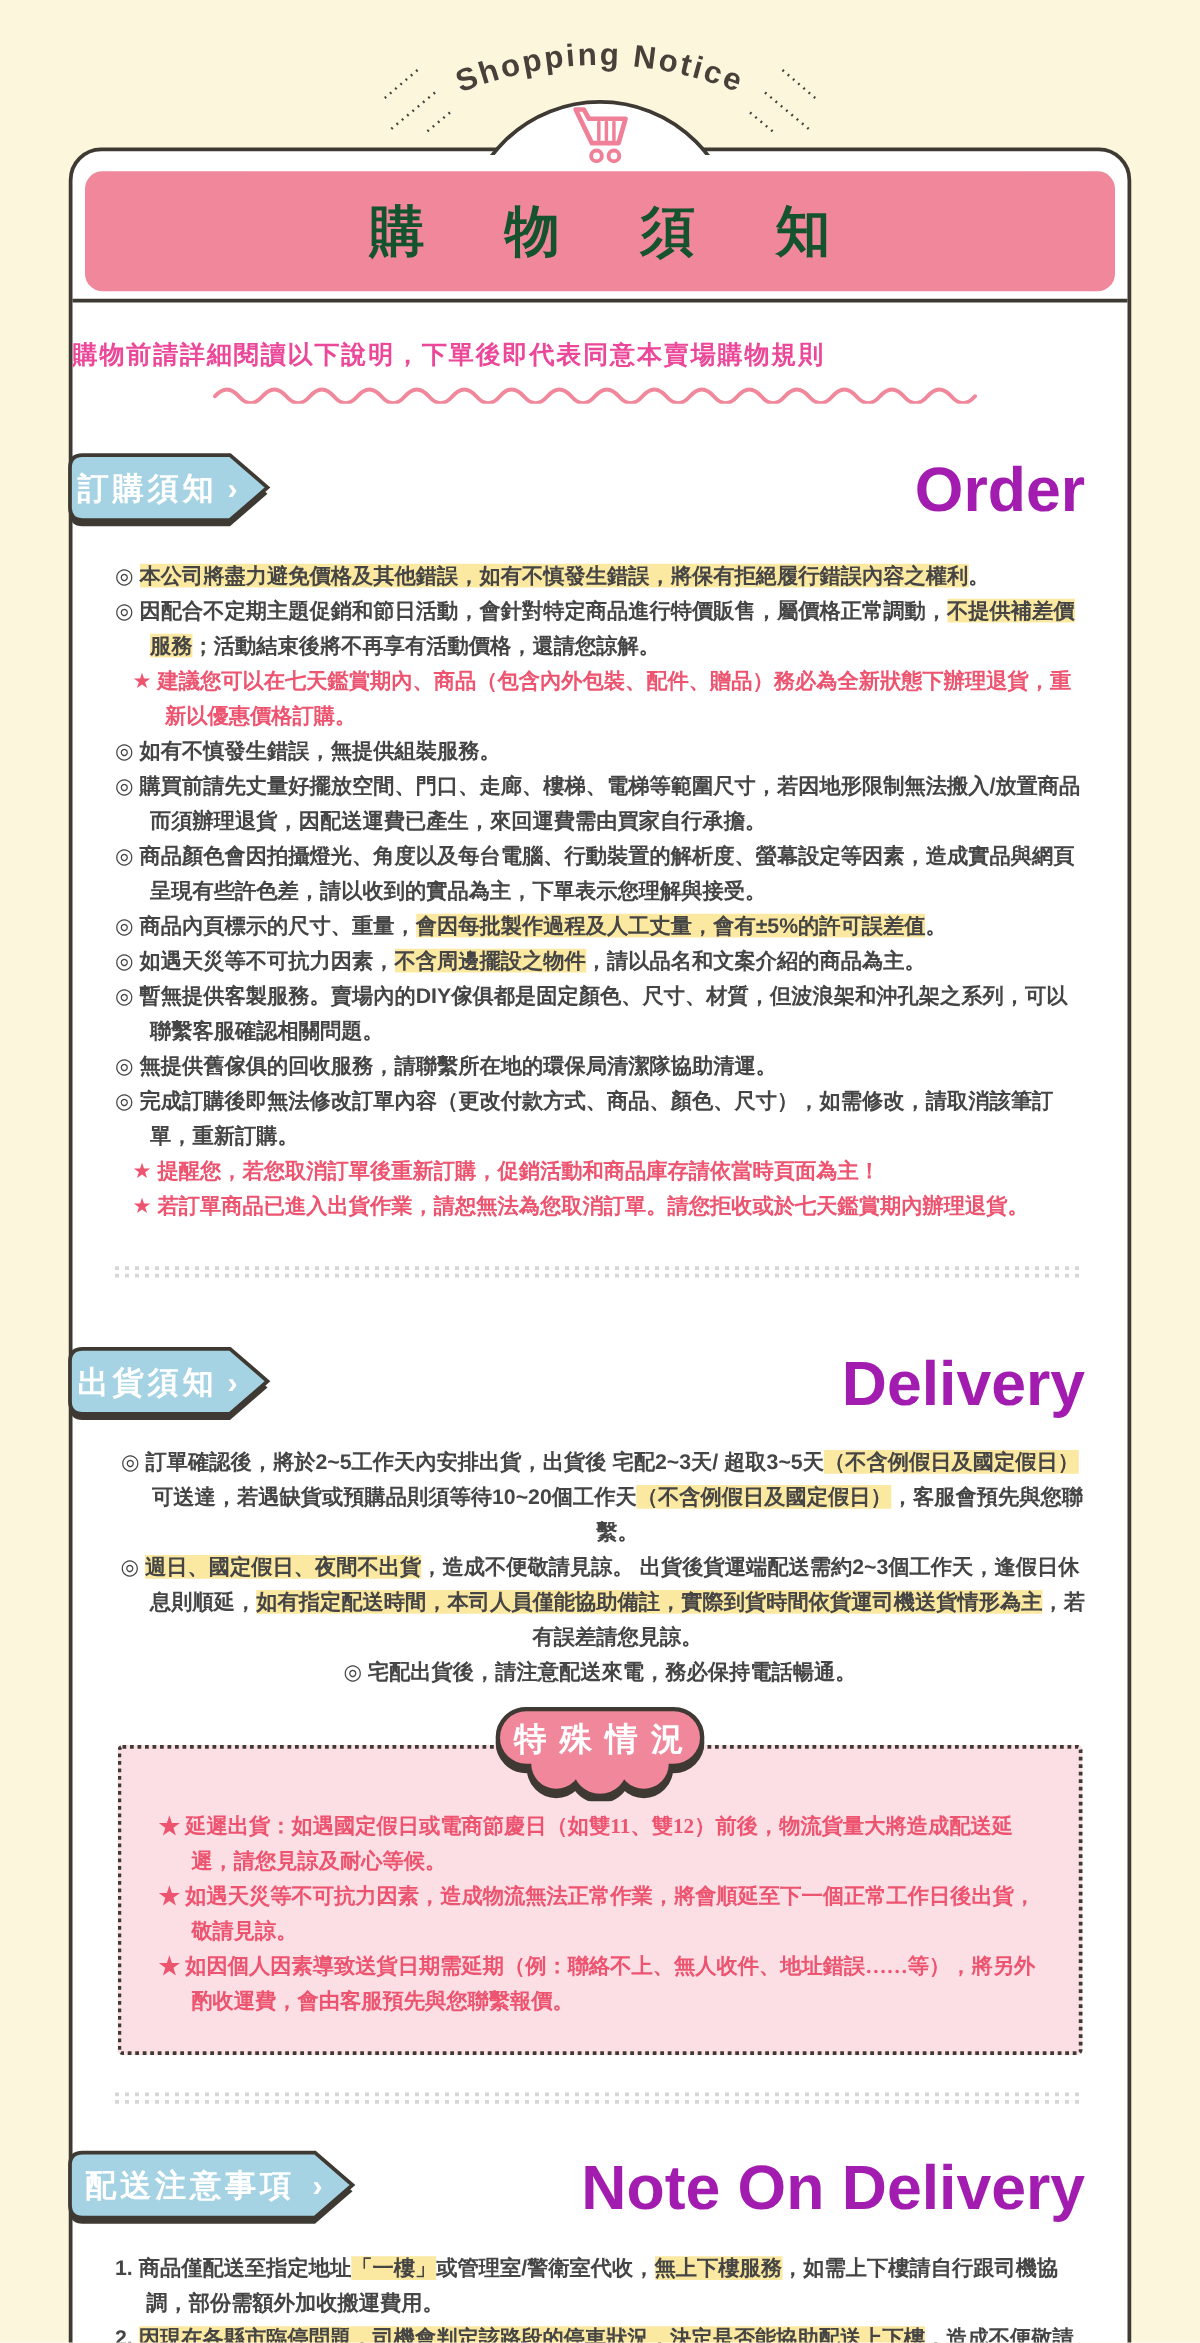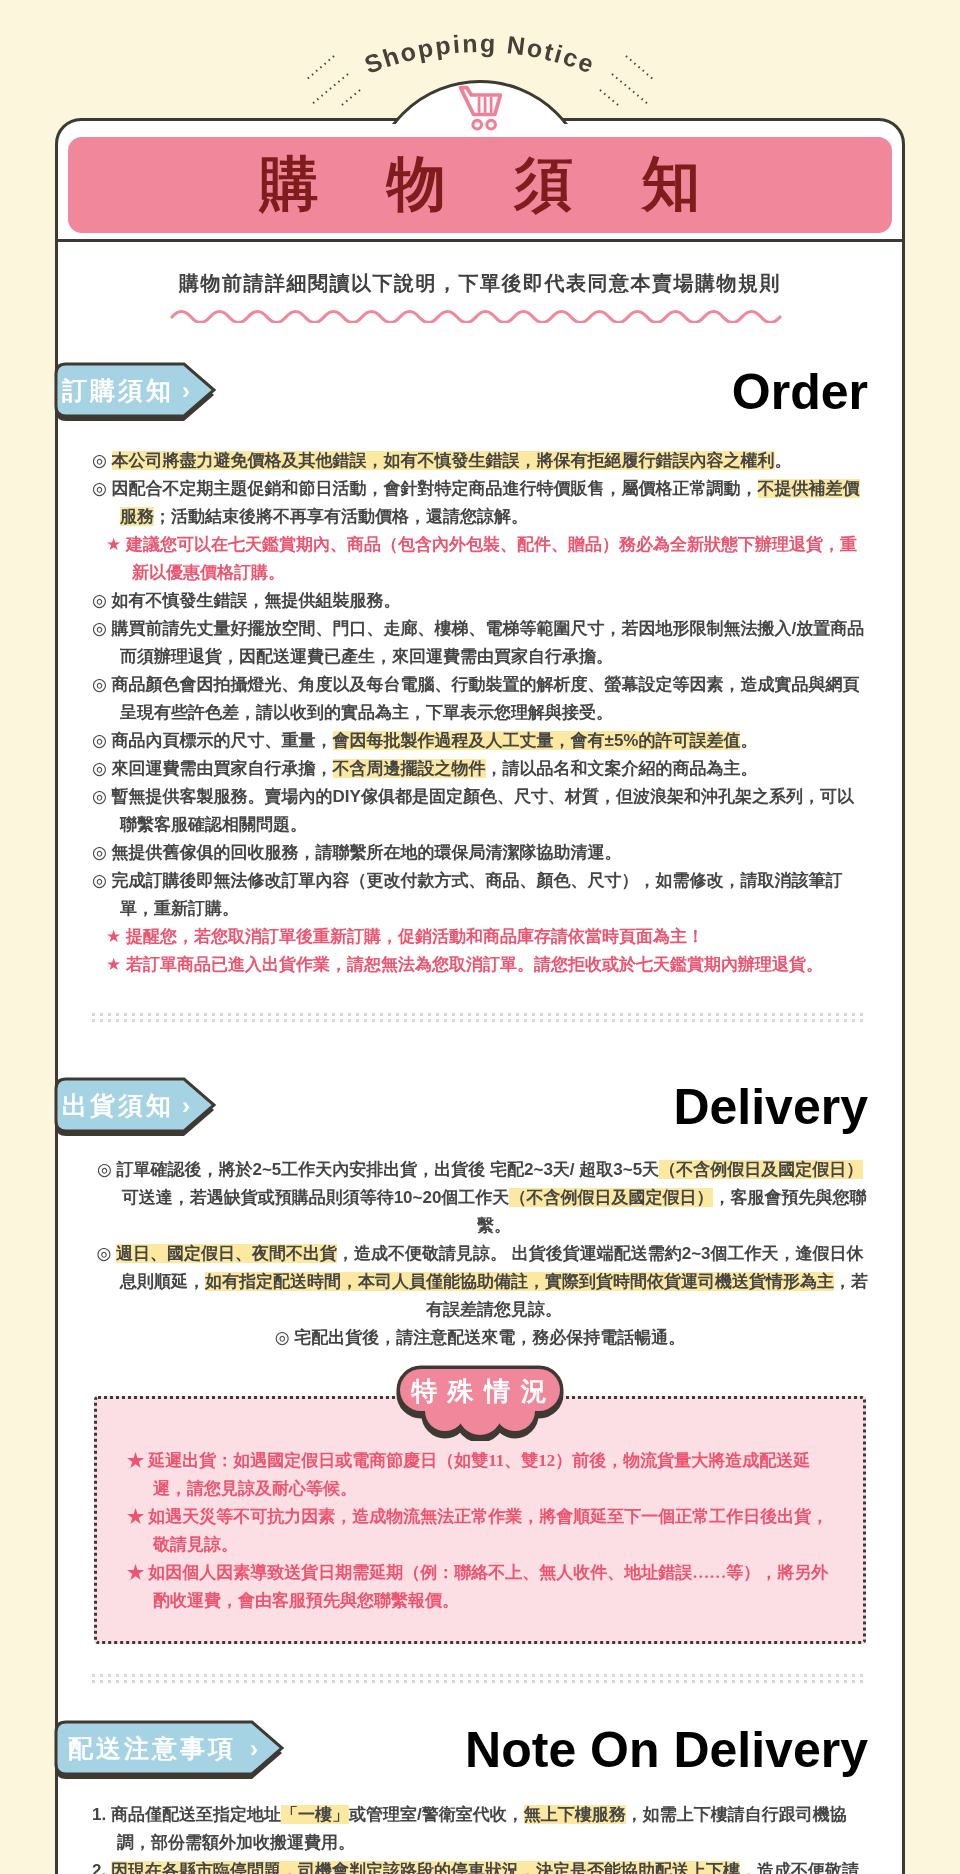"購 物 須 知" .banner { color: #7f1d1d -> #14532d; font-size: 59px -> 44px }
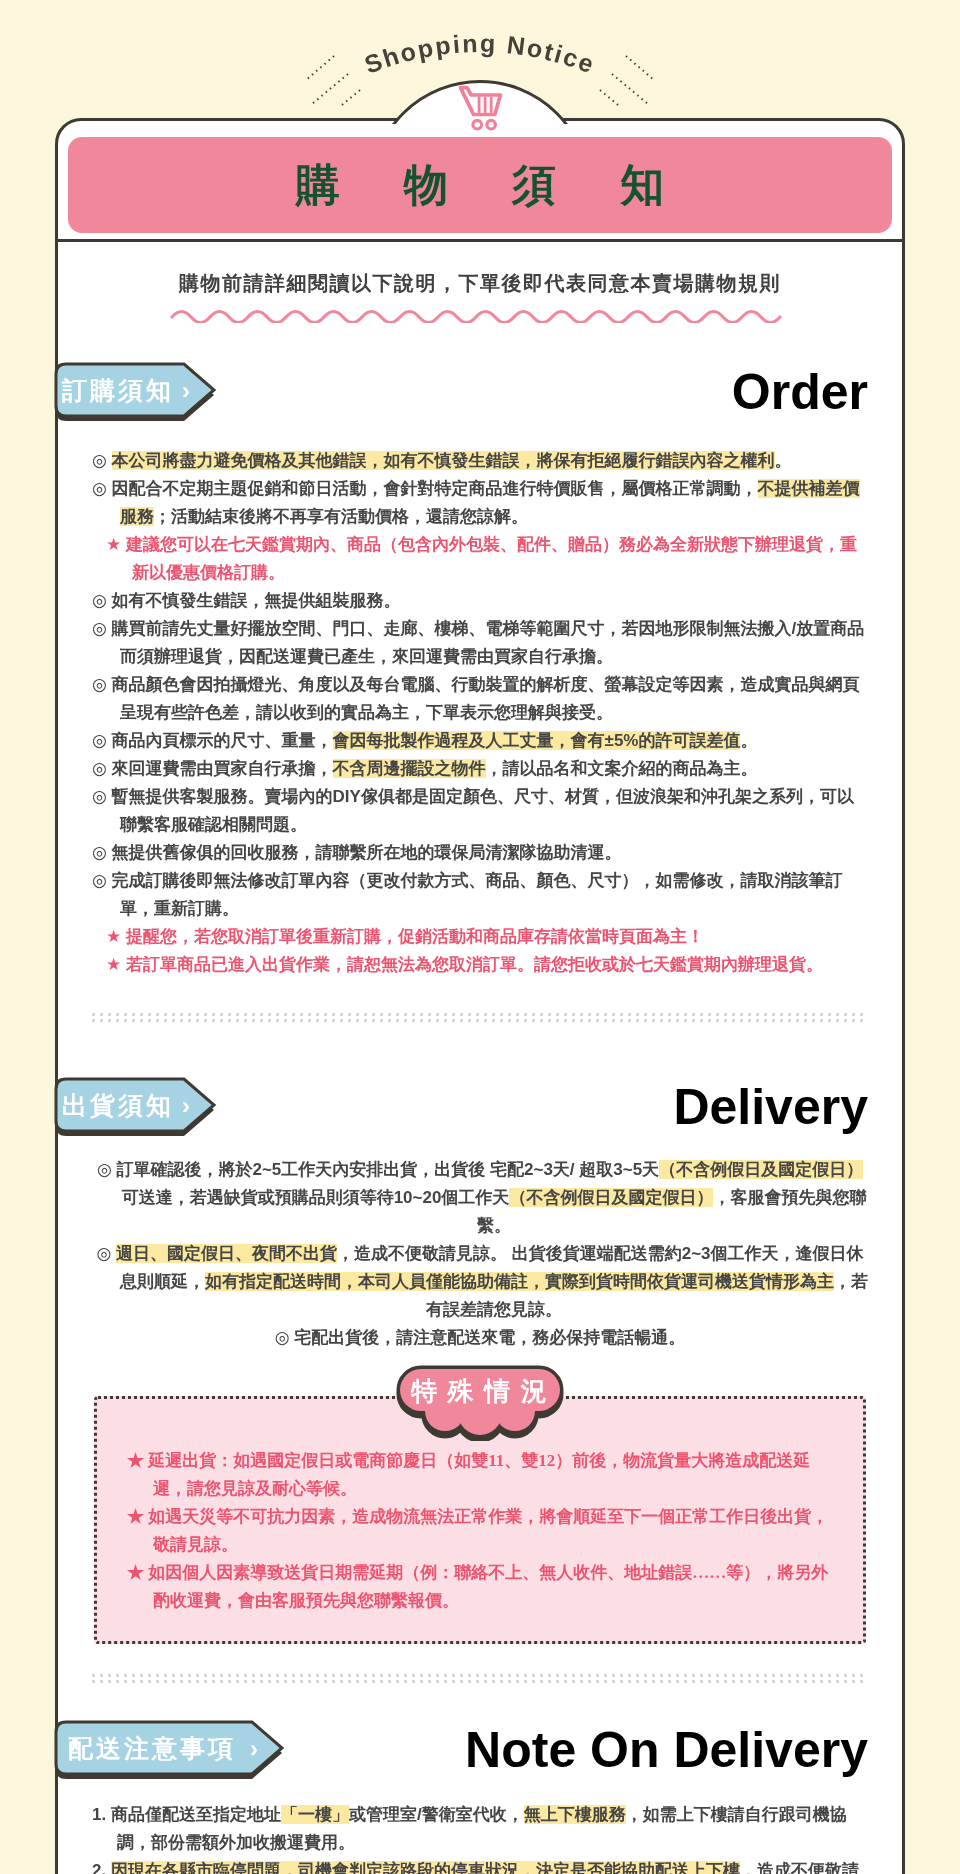"購物前請詳細閱讀以下說明，下單後即代表同意本賣場購物規則" .intro { color: #404040 -> #ec4899; text-align: center -> left }
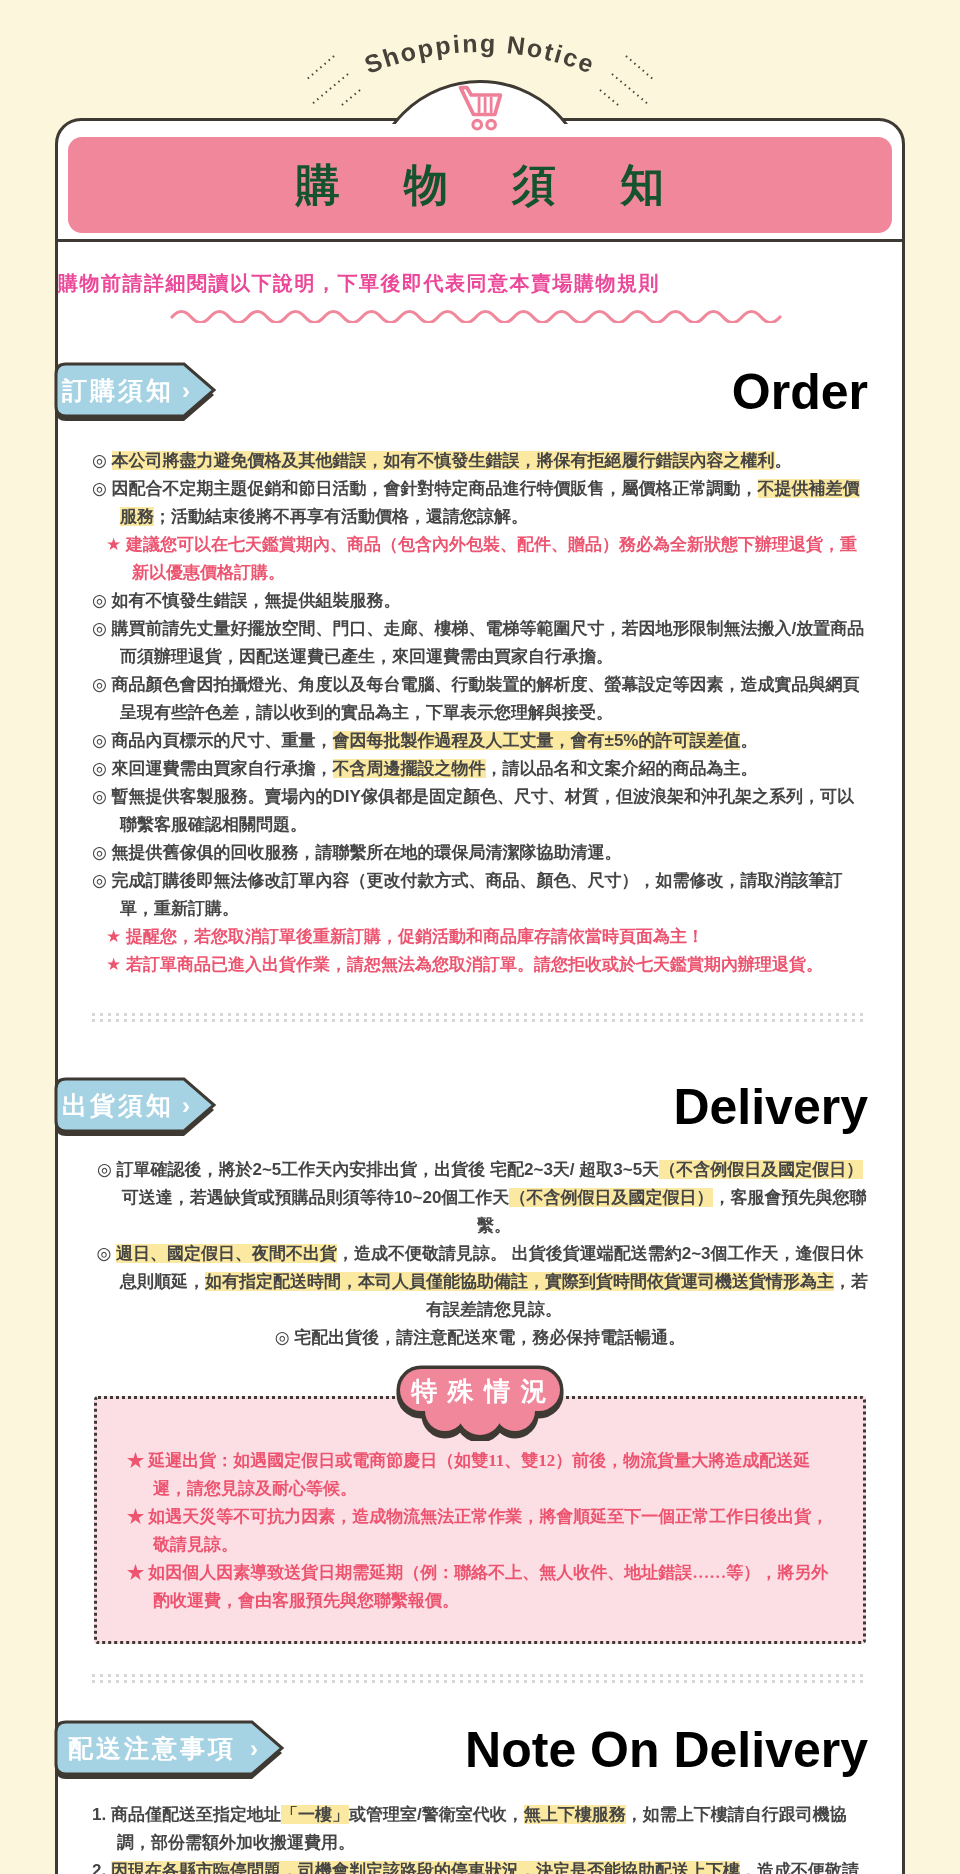"Order" .watermark { color: #000000 -> #a21caf }
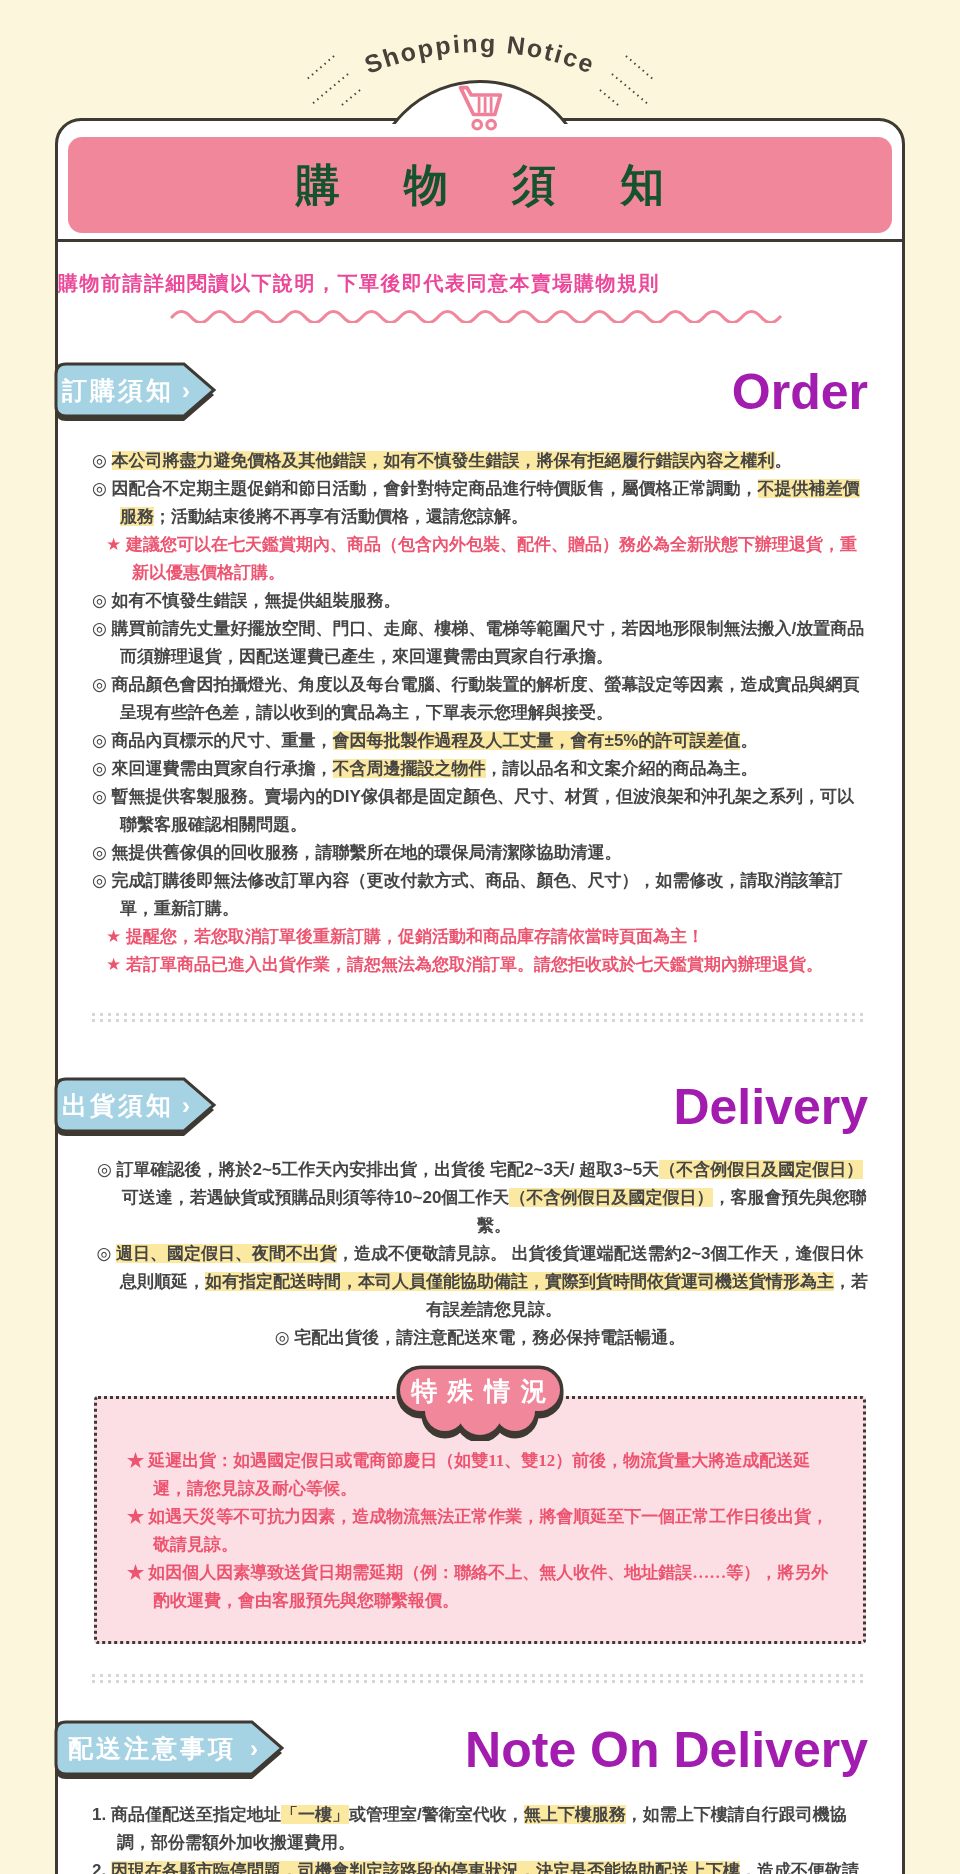"來回運費需由買家自行承擔，" span { text: 來回運費需由買家自行承擔 -> 如遇天災等不可抗力因素 }
